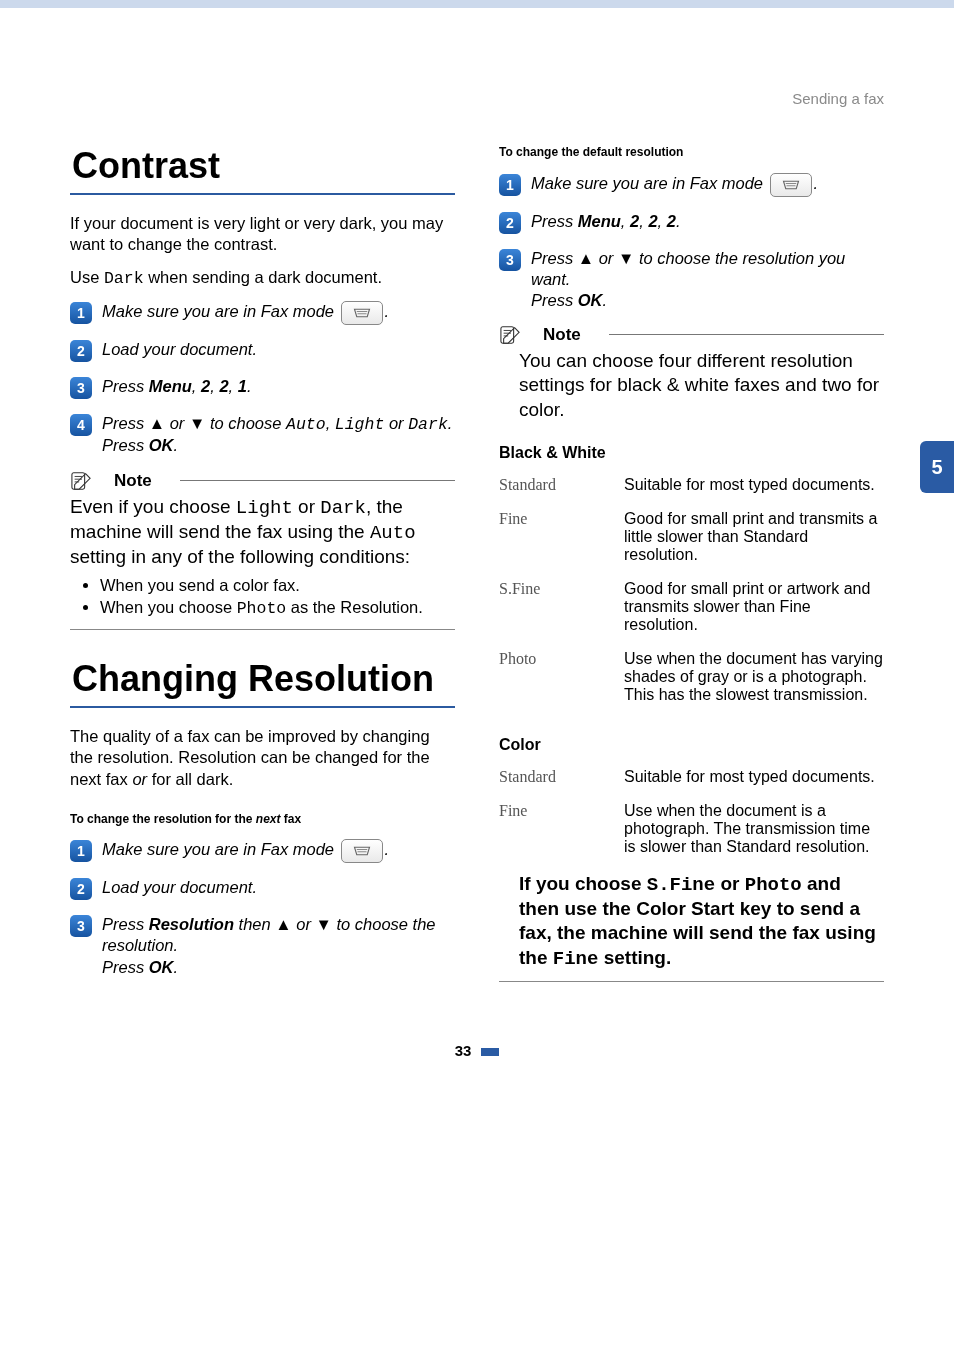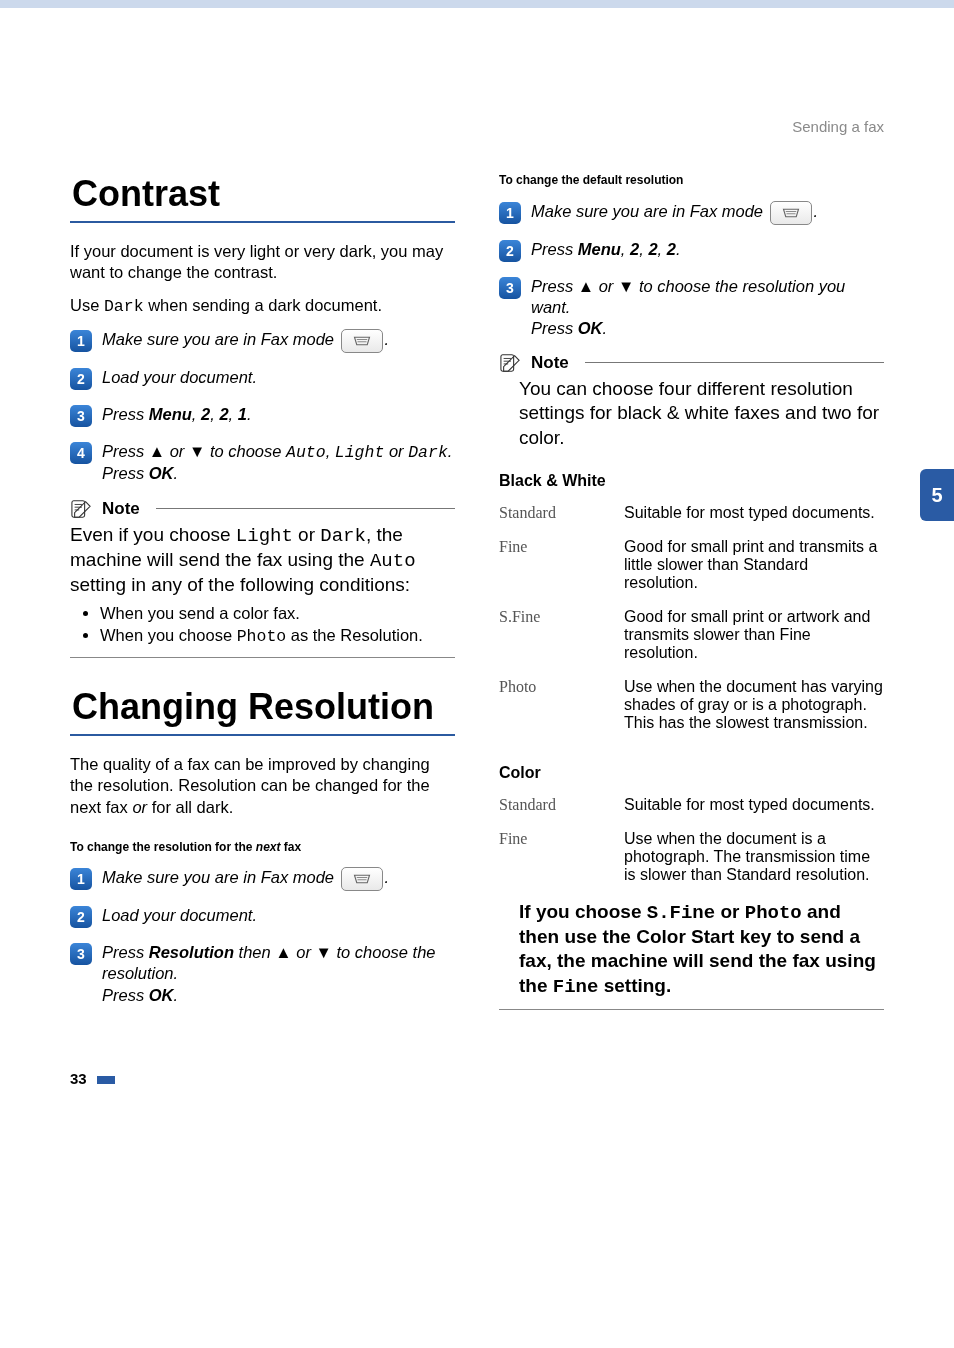"Sending a fax" .page { padding: 110px 70px 40px 70px -> 82px 70px 40px 70px }
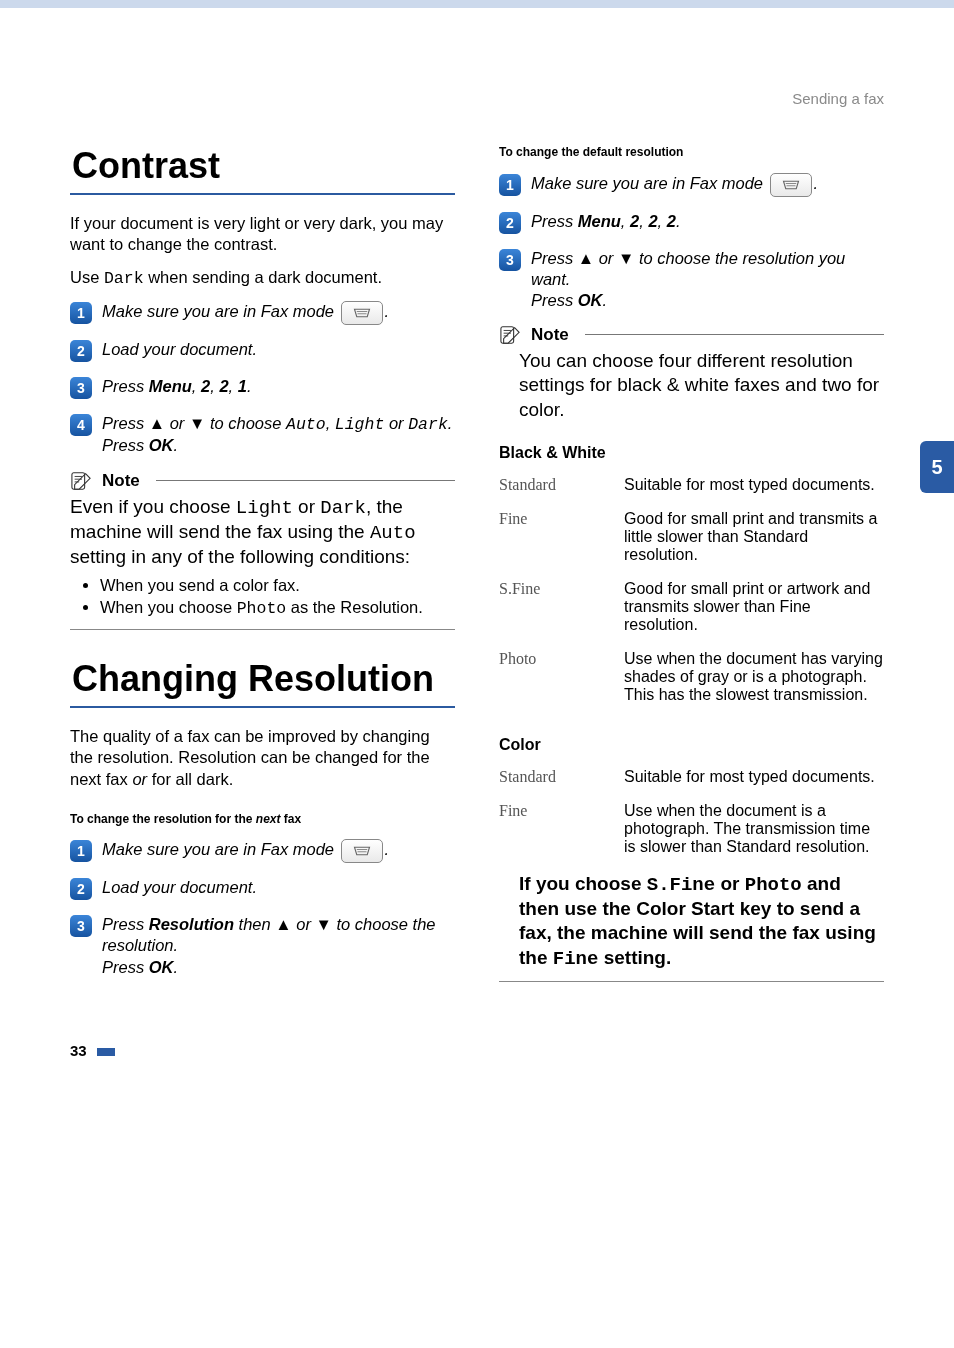"Note" .note-head { gap: 10px -> 22px }
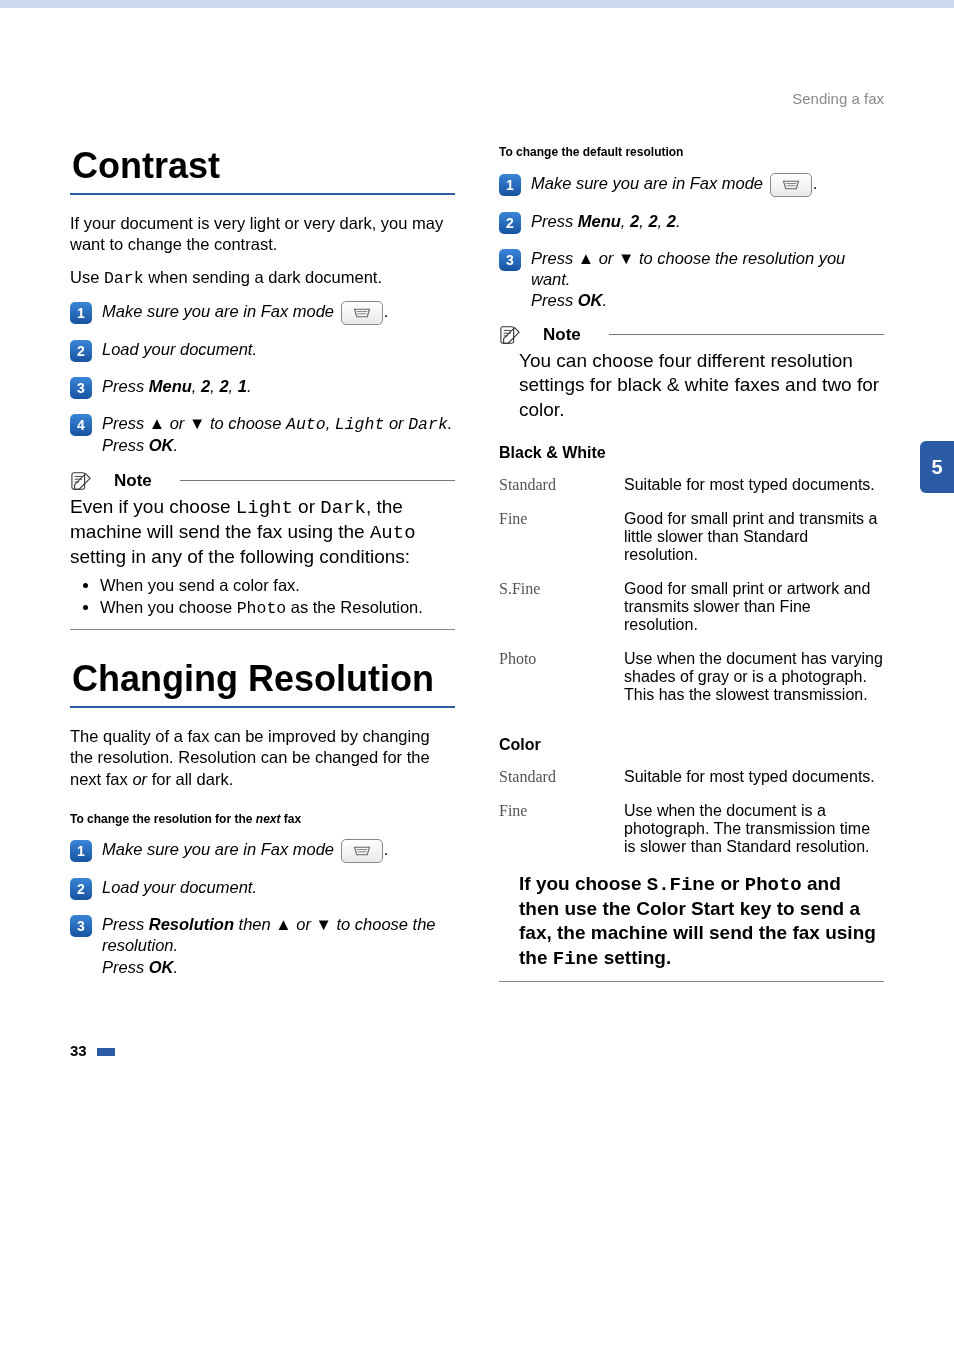"33" .pagenum { text-align: left -> center }
